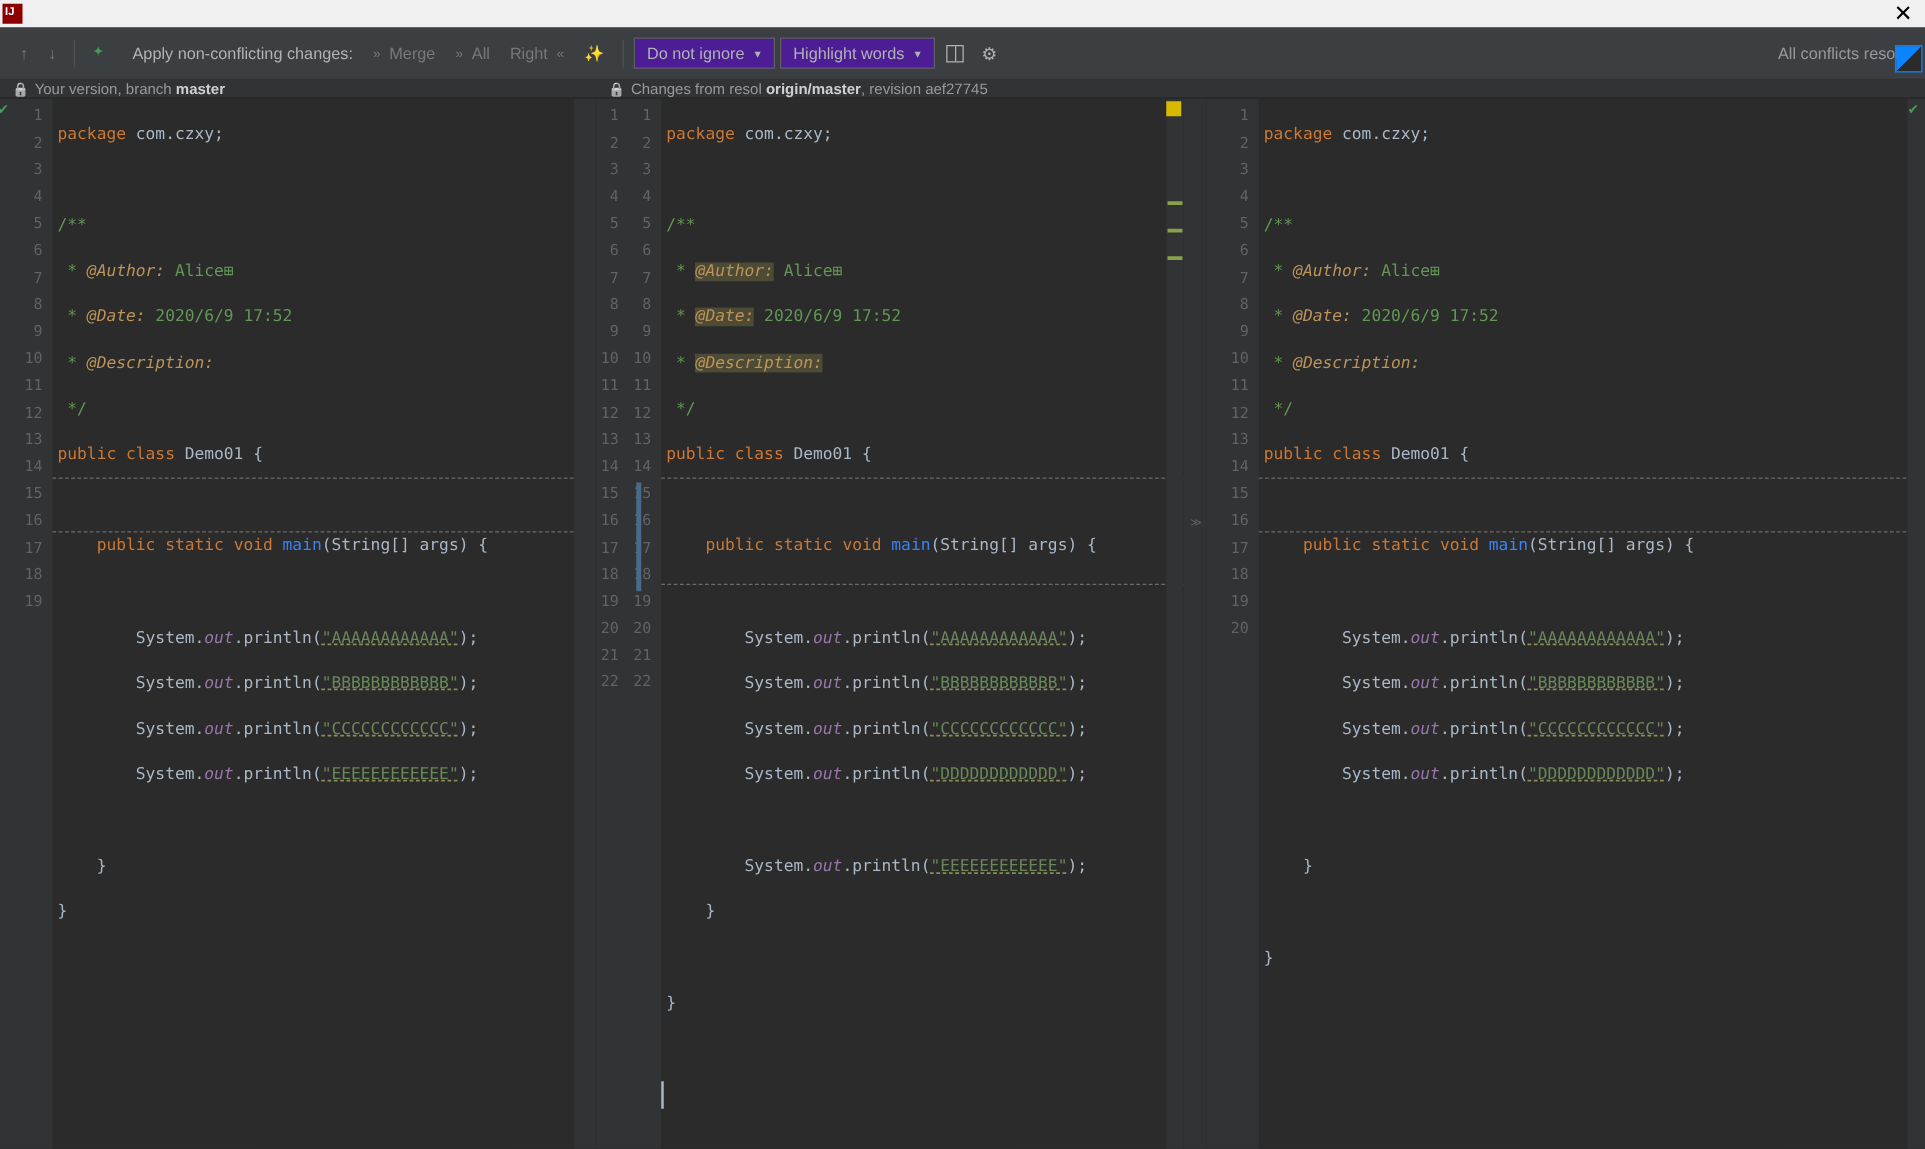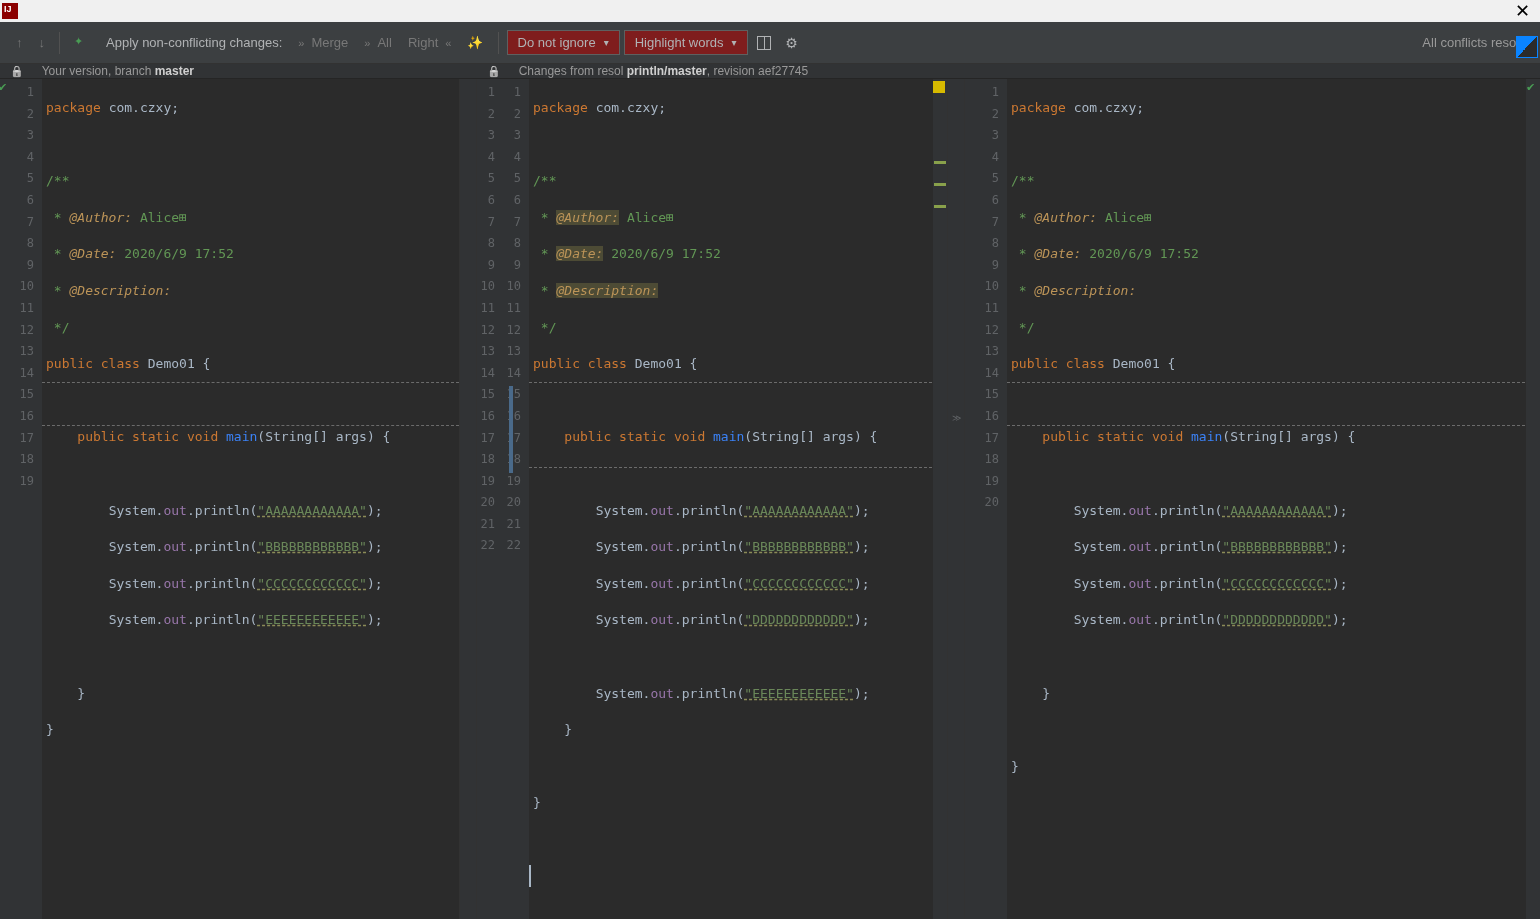"Do not ignore" .dropdown { background: #7f1d1d -> #4c1d95 }
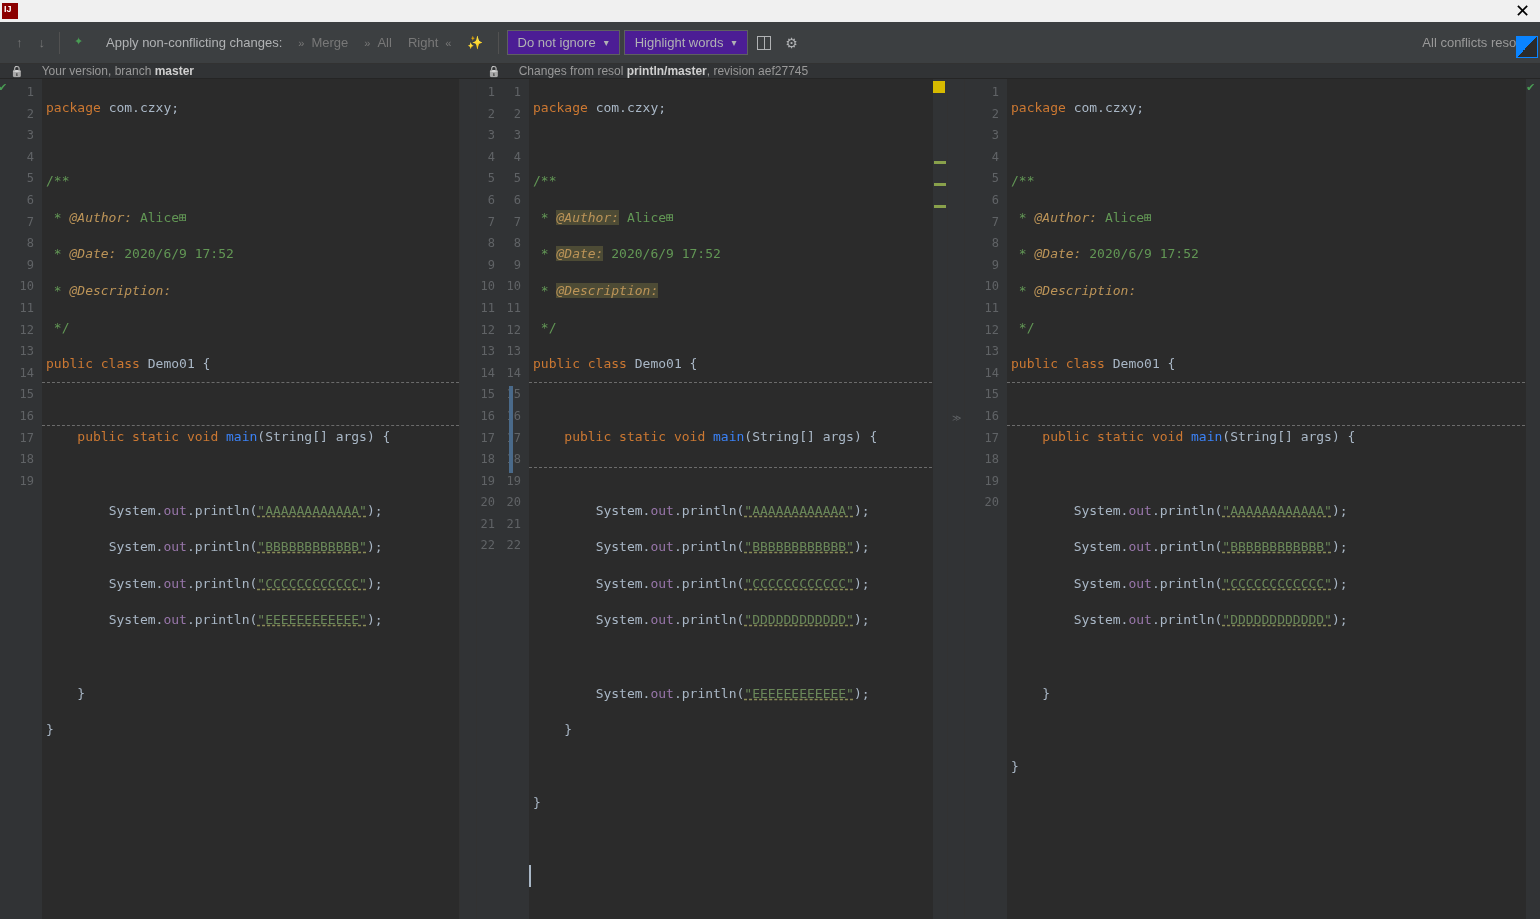"Your version, branch master" .pane-header { gap: 18px -> 4px }
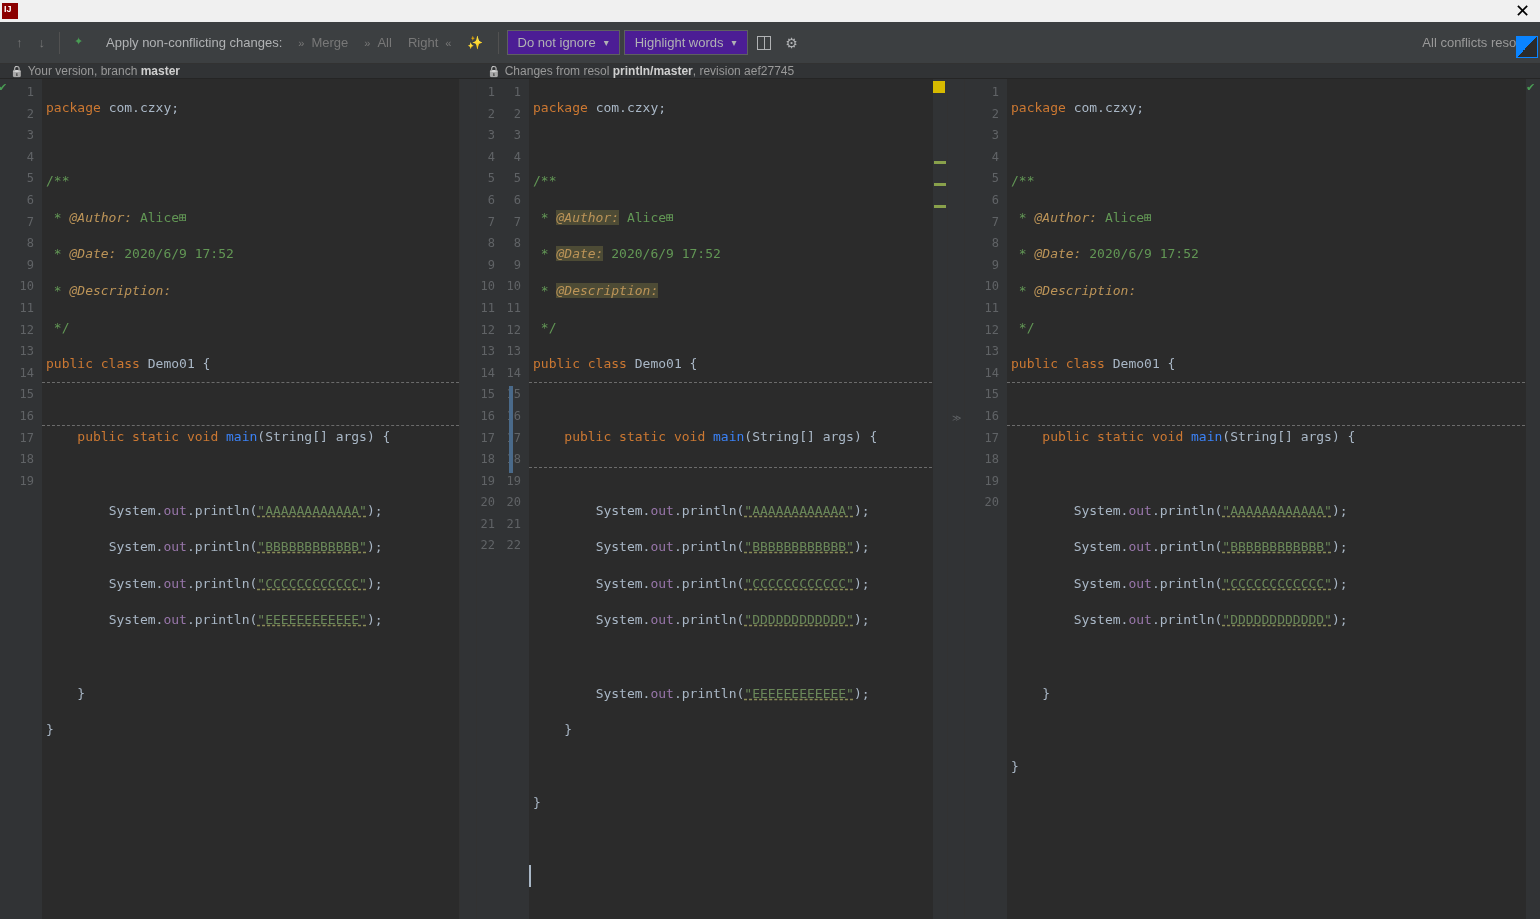"println/master" span.bold { text: println/master -> origin/master }
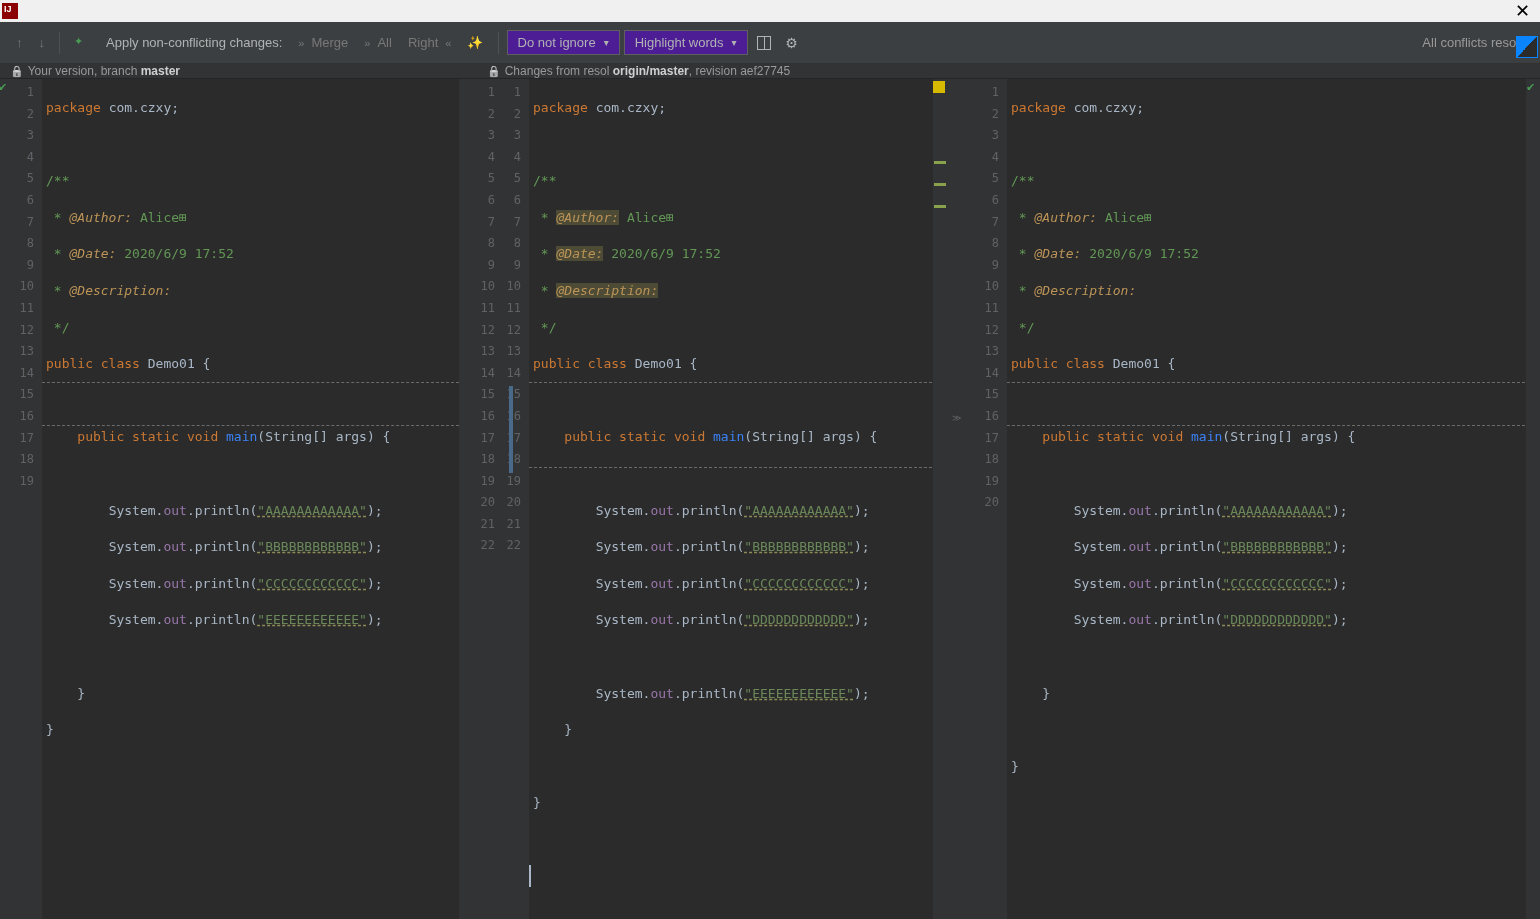"out" .field { font-style: none -> italic }
